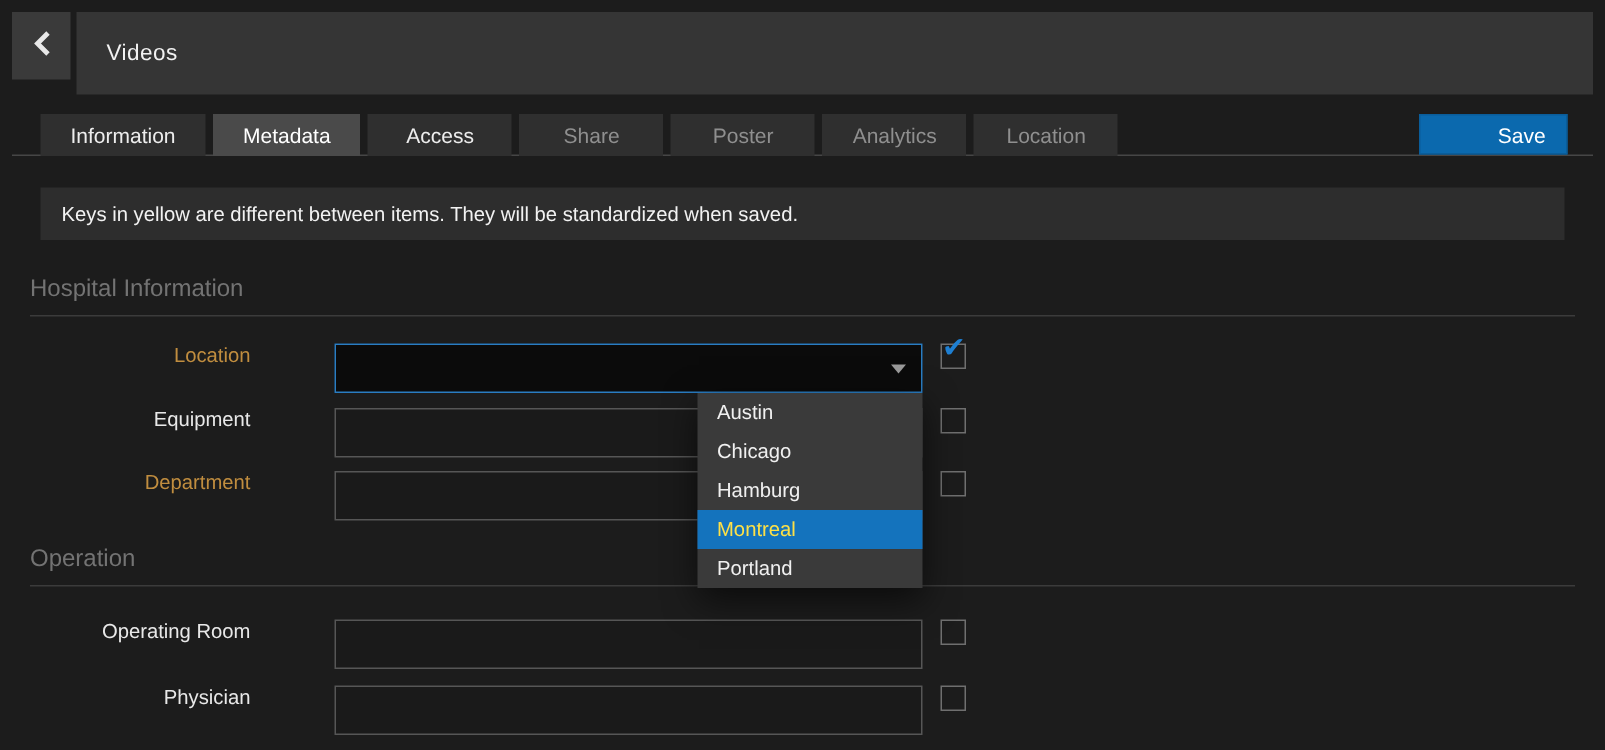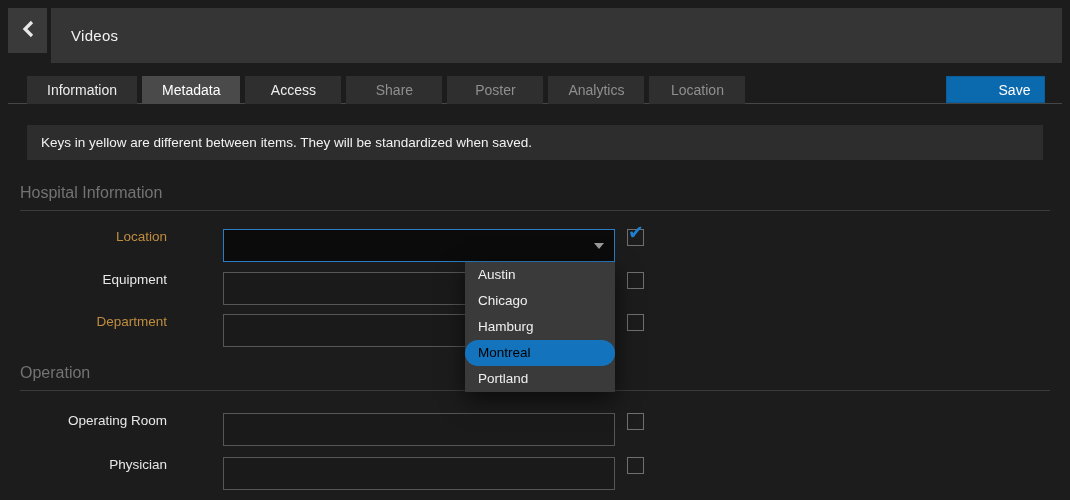"Montreal" .dropdown-option.highlighted { border-radius: 13px -> none; color: #000000 -> #fde047 }
